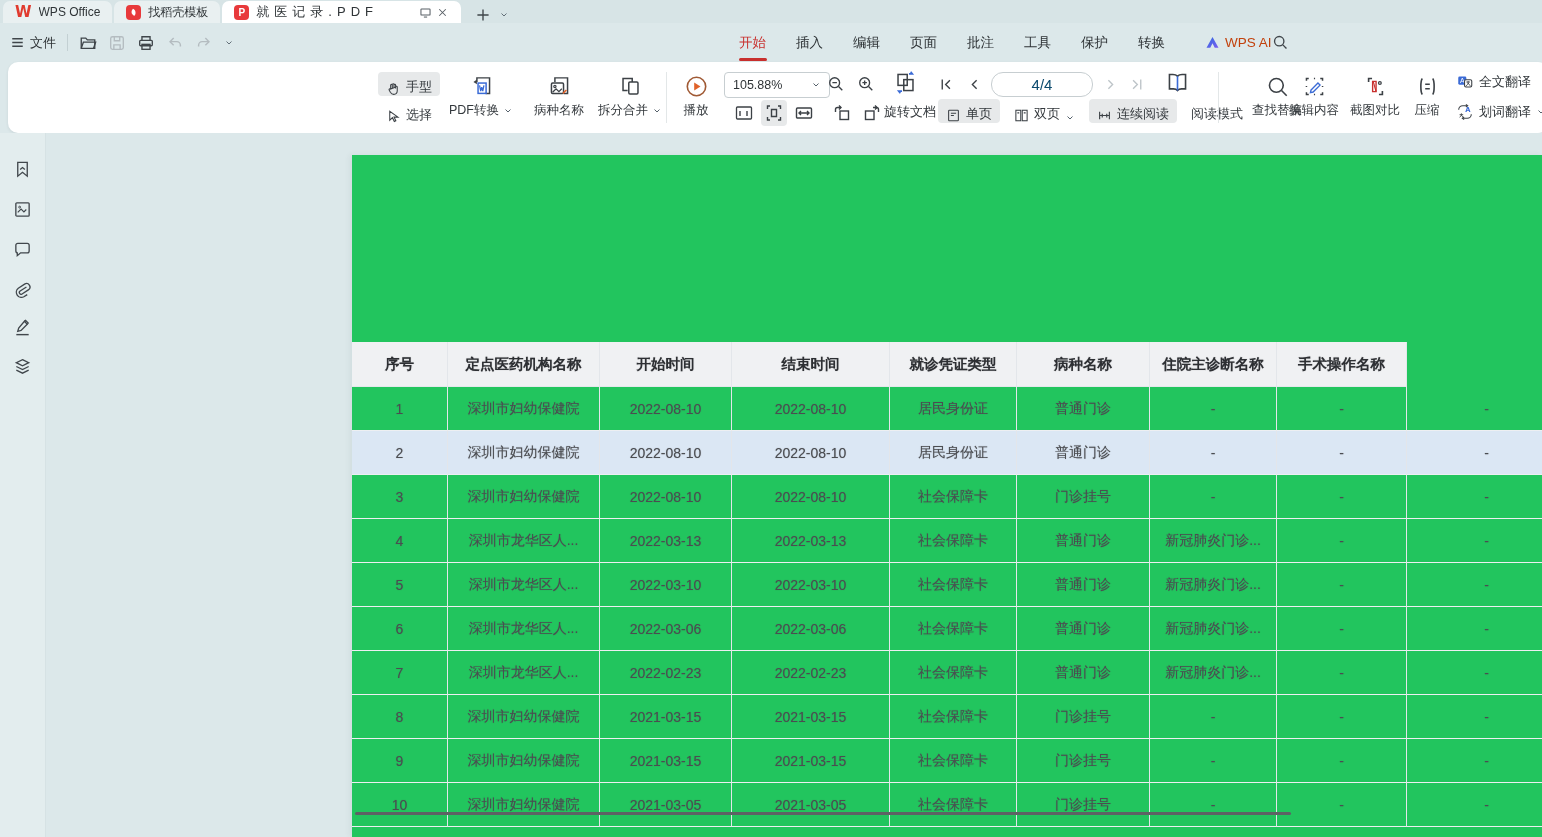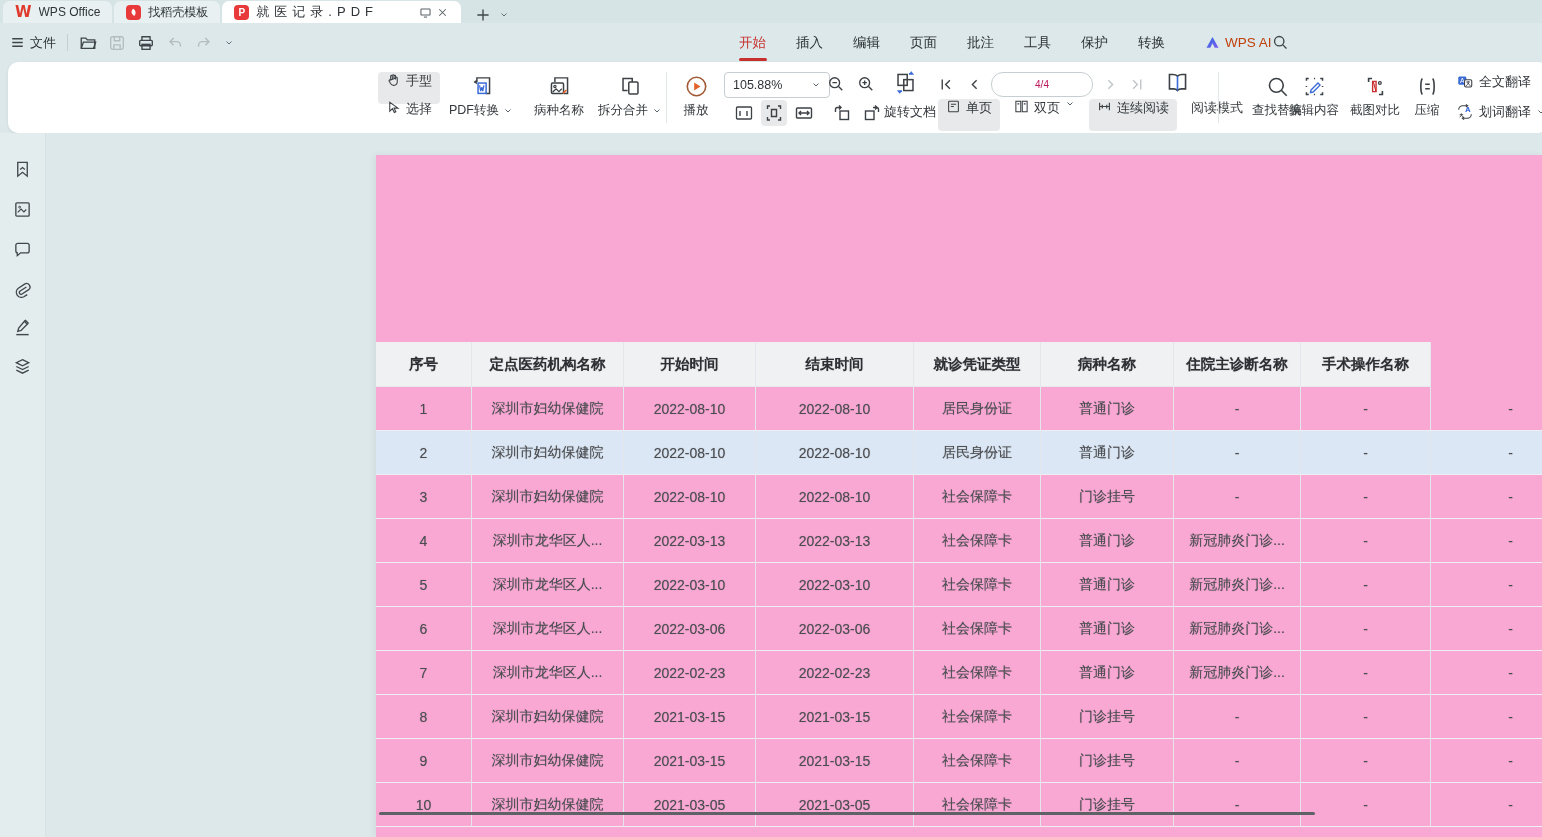"手型" .pill { align-items: flex-start -> flex-end; height: 32px -> 24px }
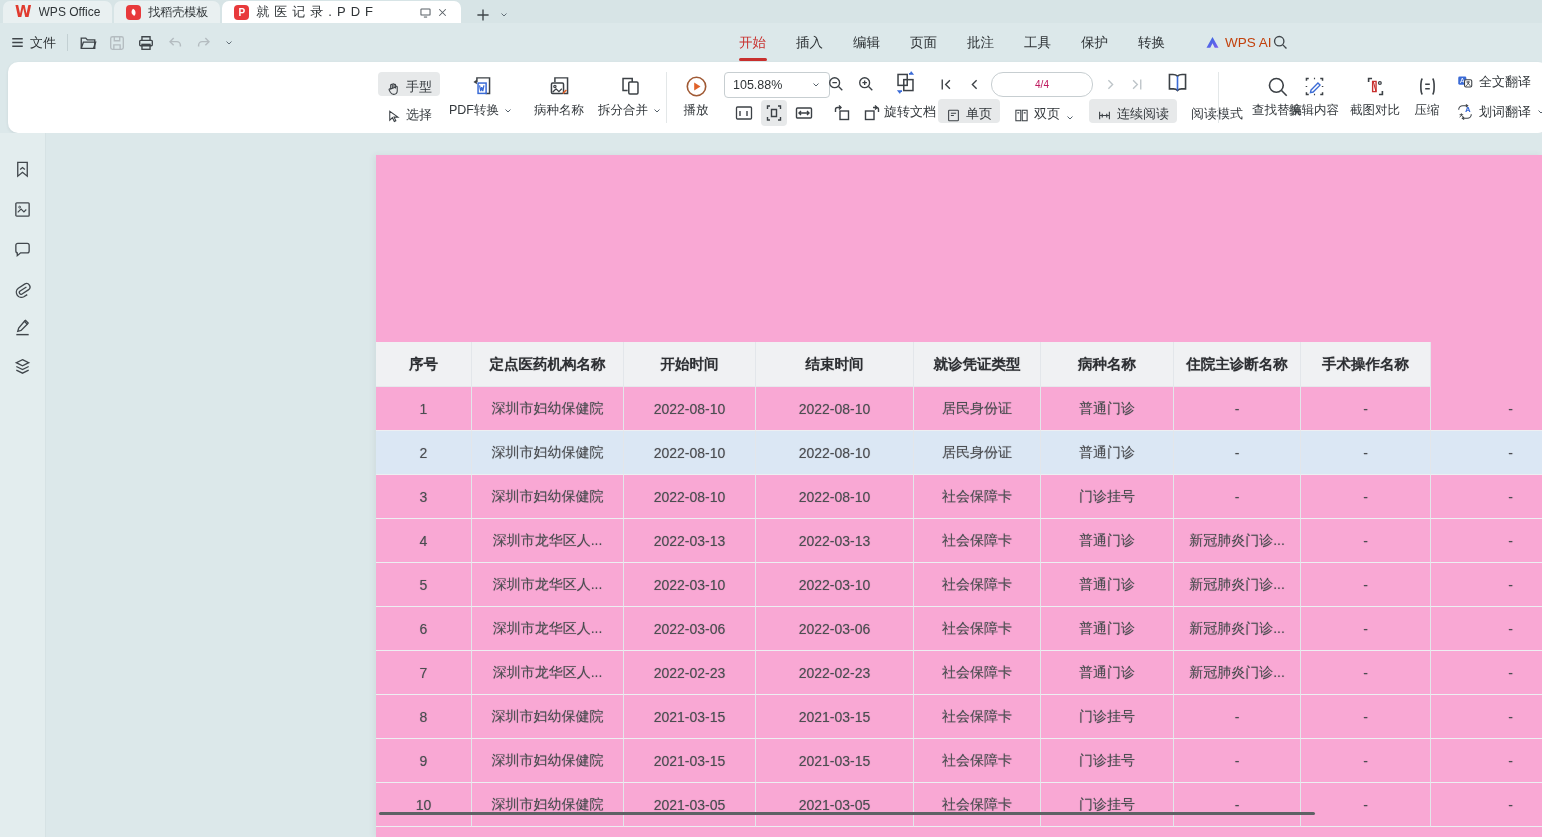"4/4" .pginput { color: #be185d -> #0c4a6e; font-size: 10px -> 15px }
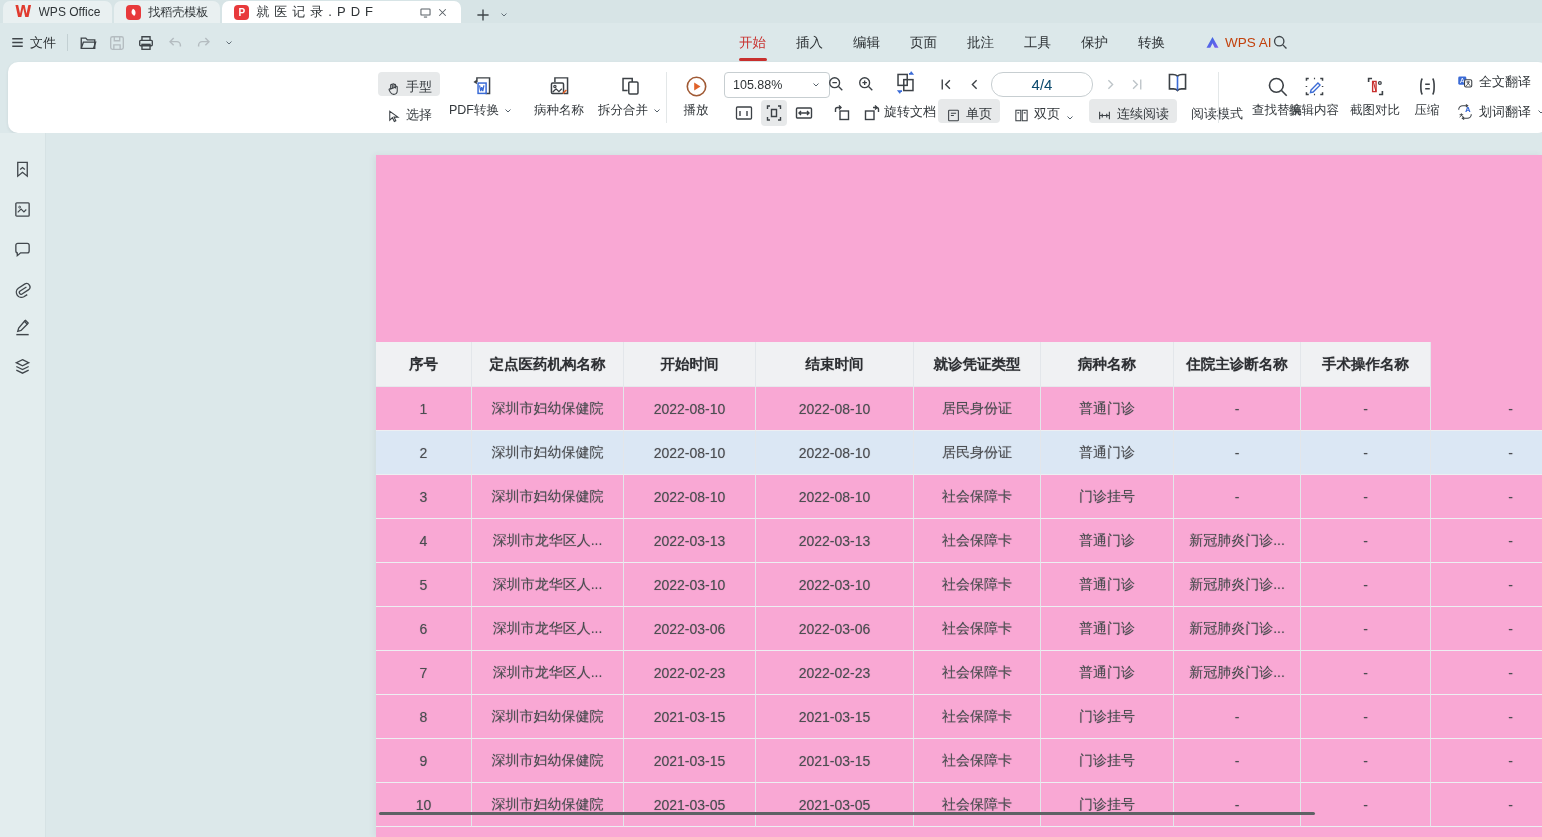"序号" .page { background: #f9a8d4 -> #22c55e; margin-left: 24px -> none }
